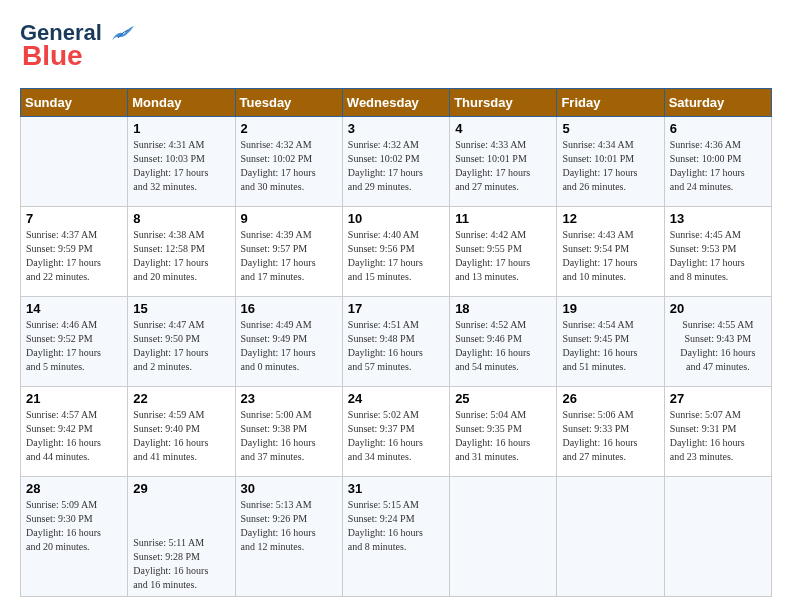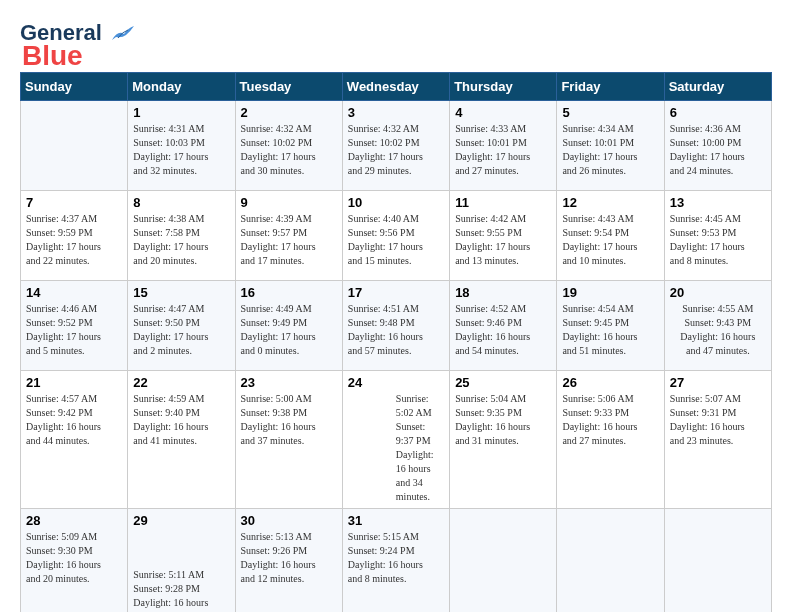"General" .header { margin-bottom: 0 -> 16px }
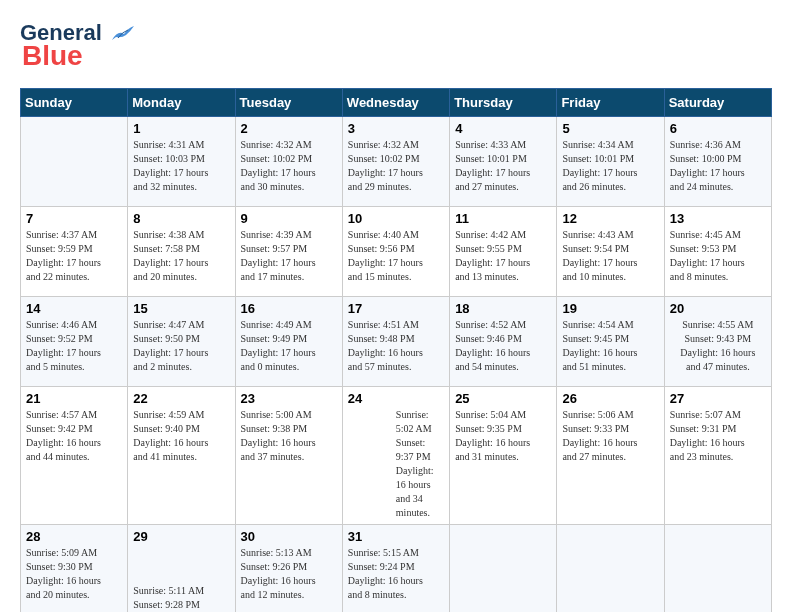"Sunday" thead tr th { background-color: #0c4a6e -> #a16207 }
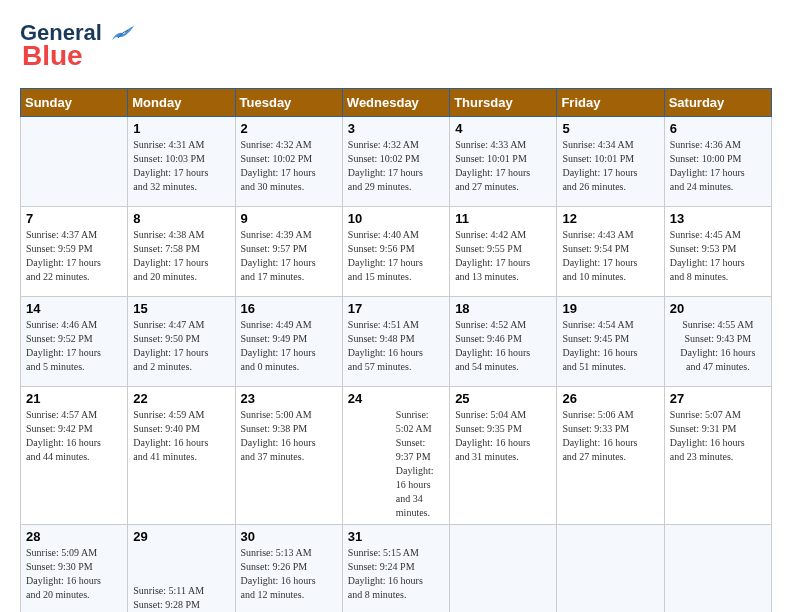"Sunrise: 4:38 AM" div.day-info { text: 7:58 -> 12:58 }
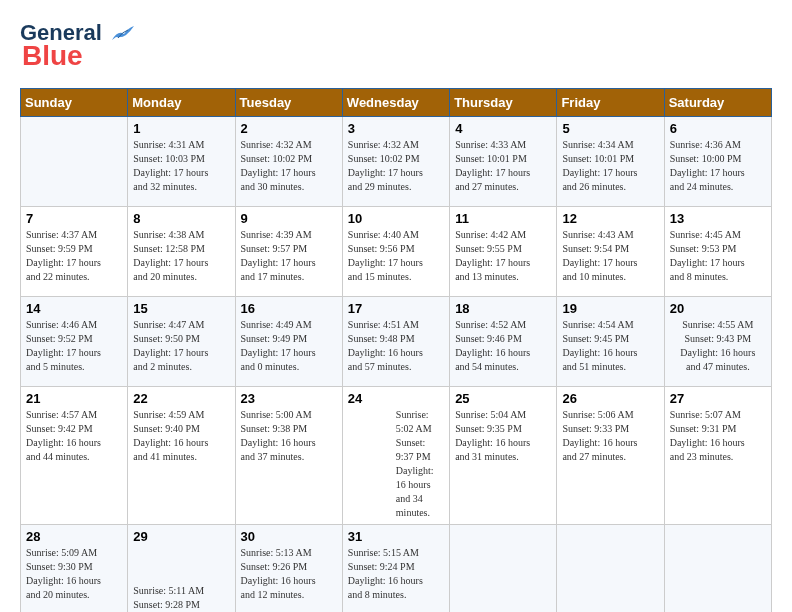"Sunrise: 5:02 AM" div.day-info { margin-left: 48px -> none }
